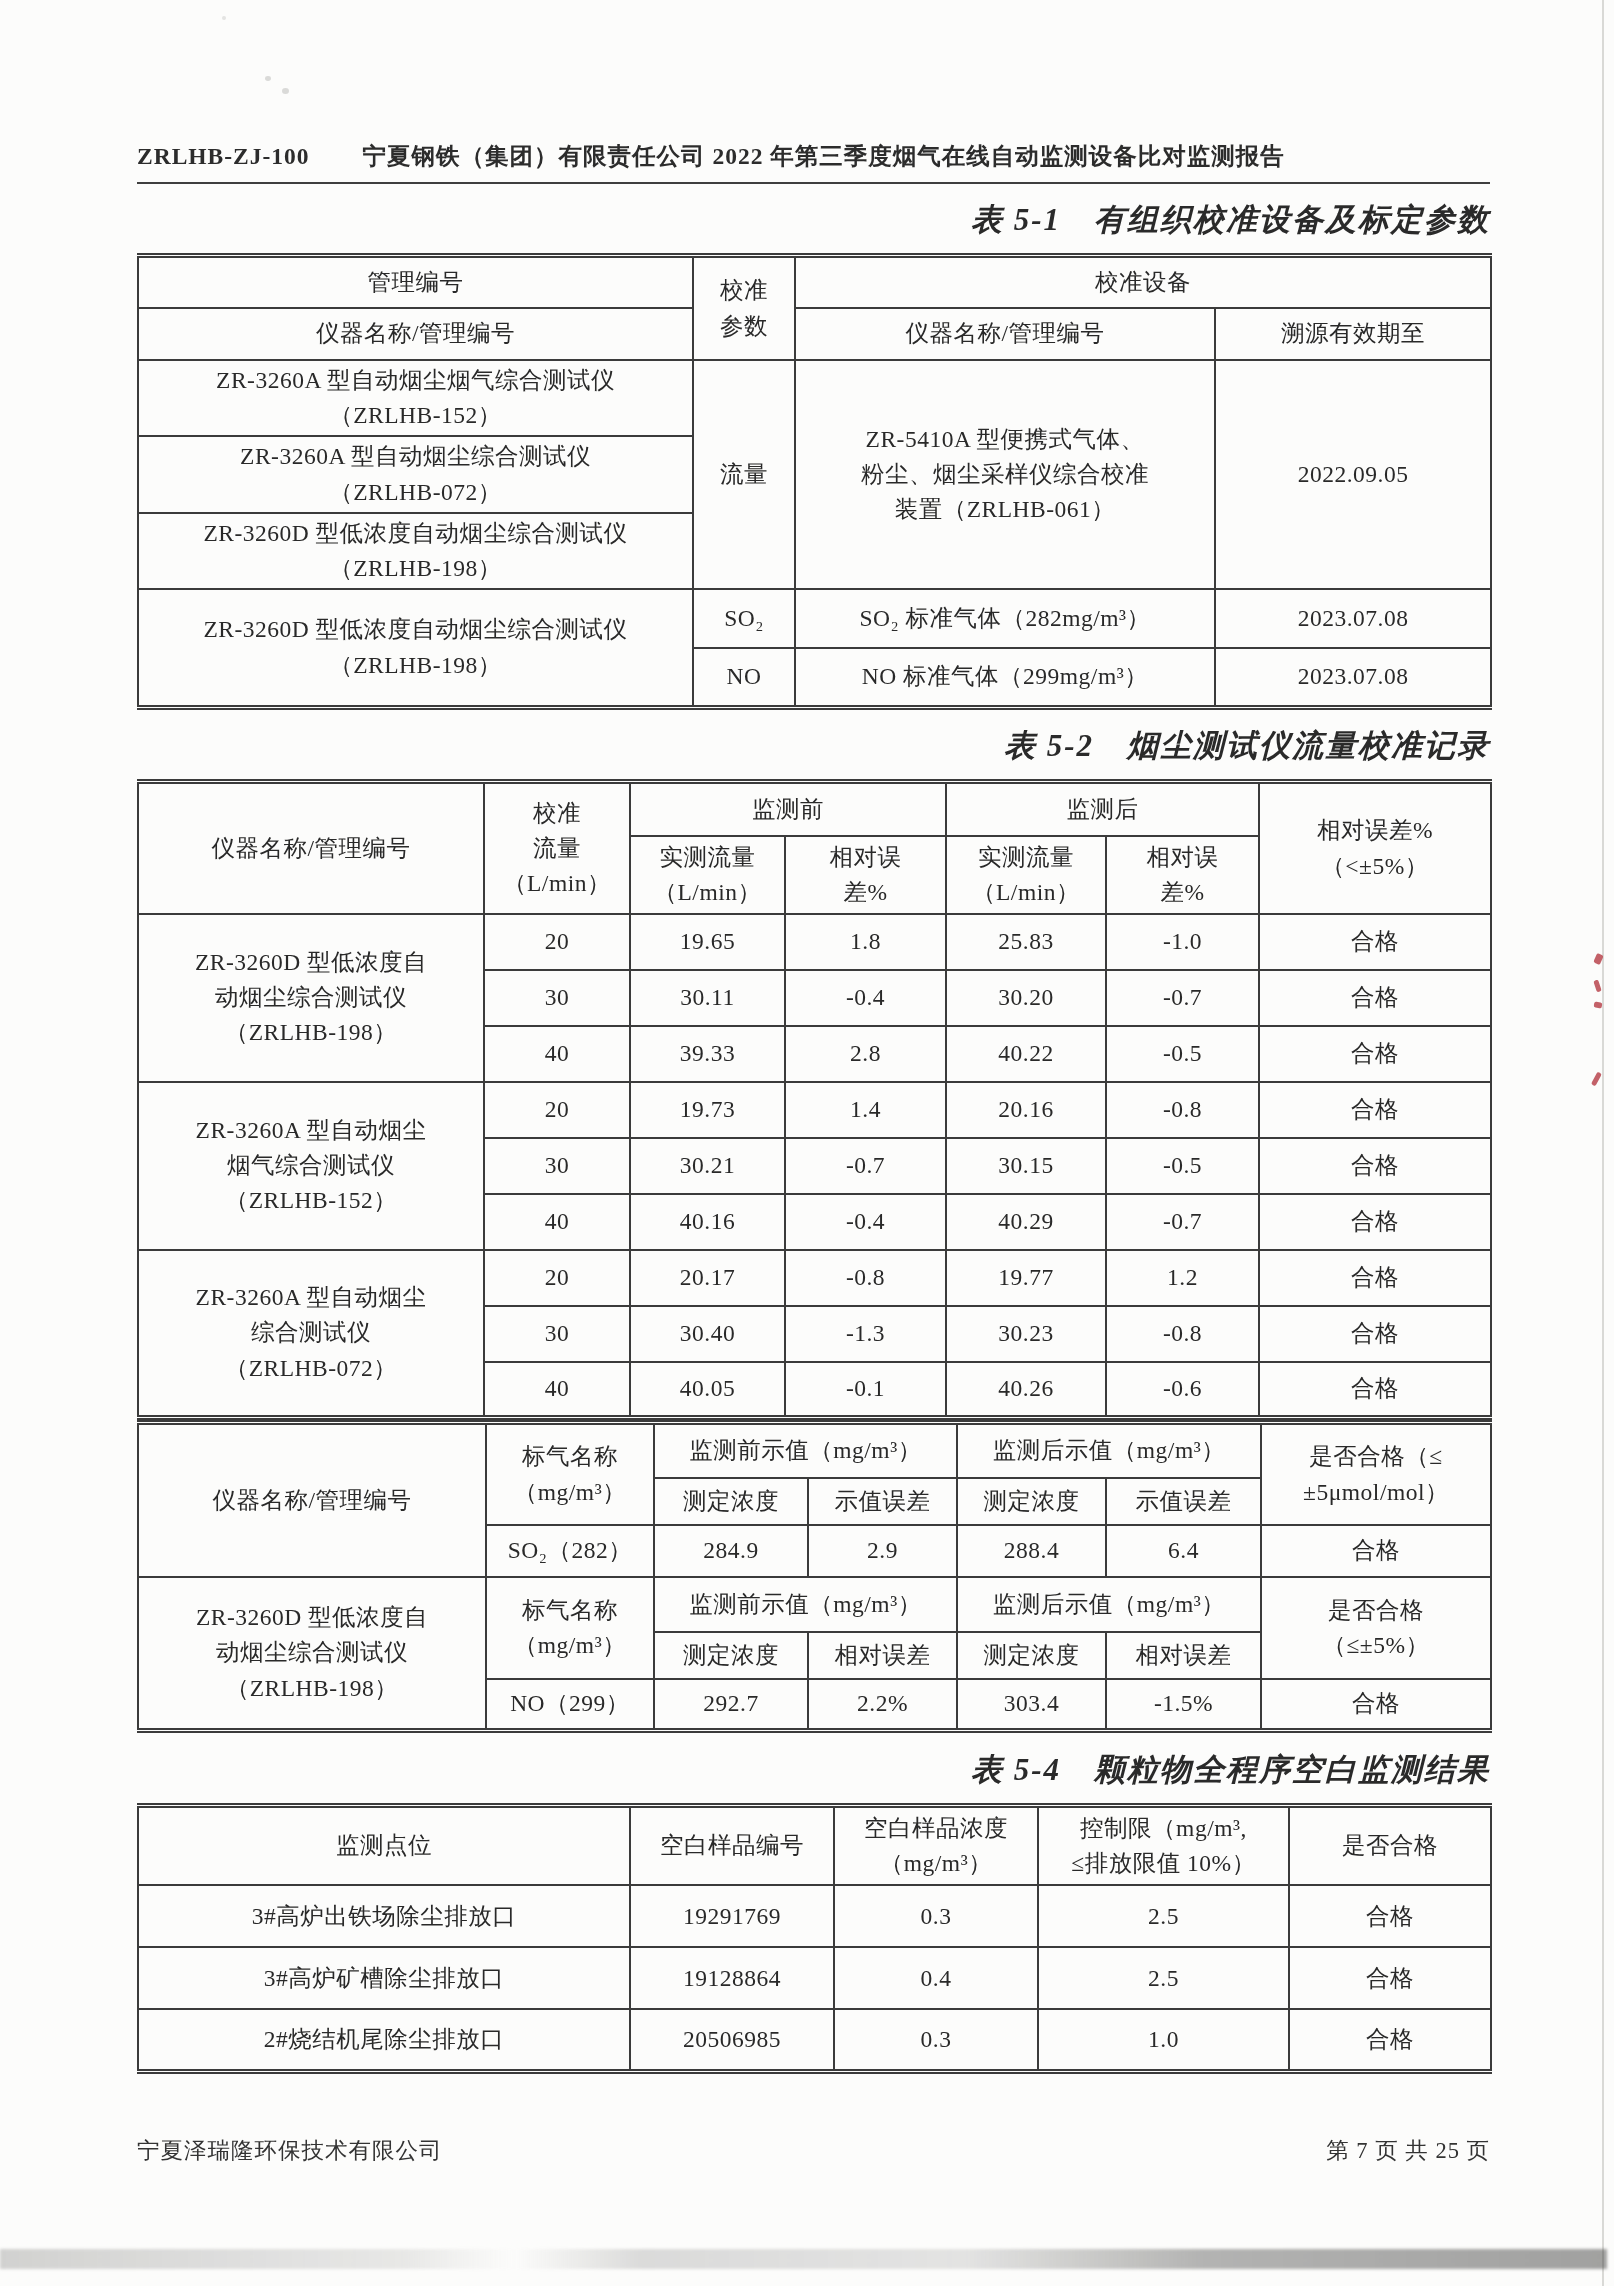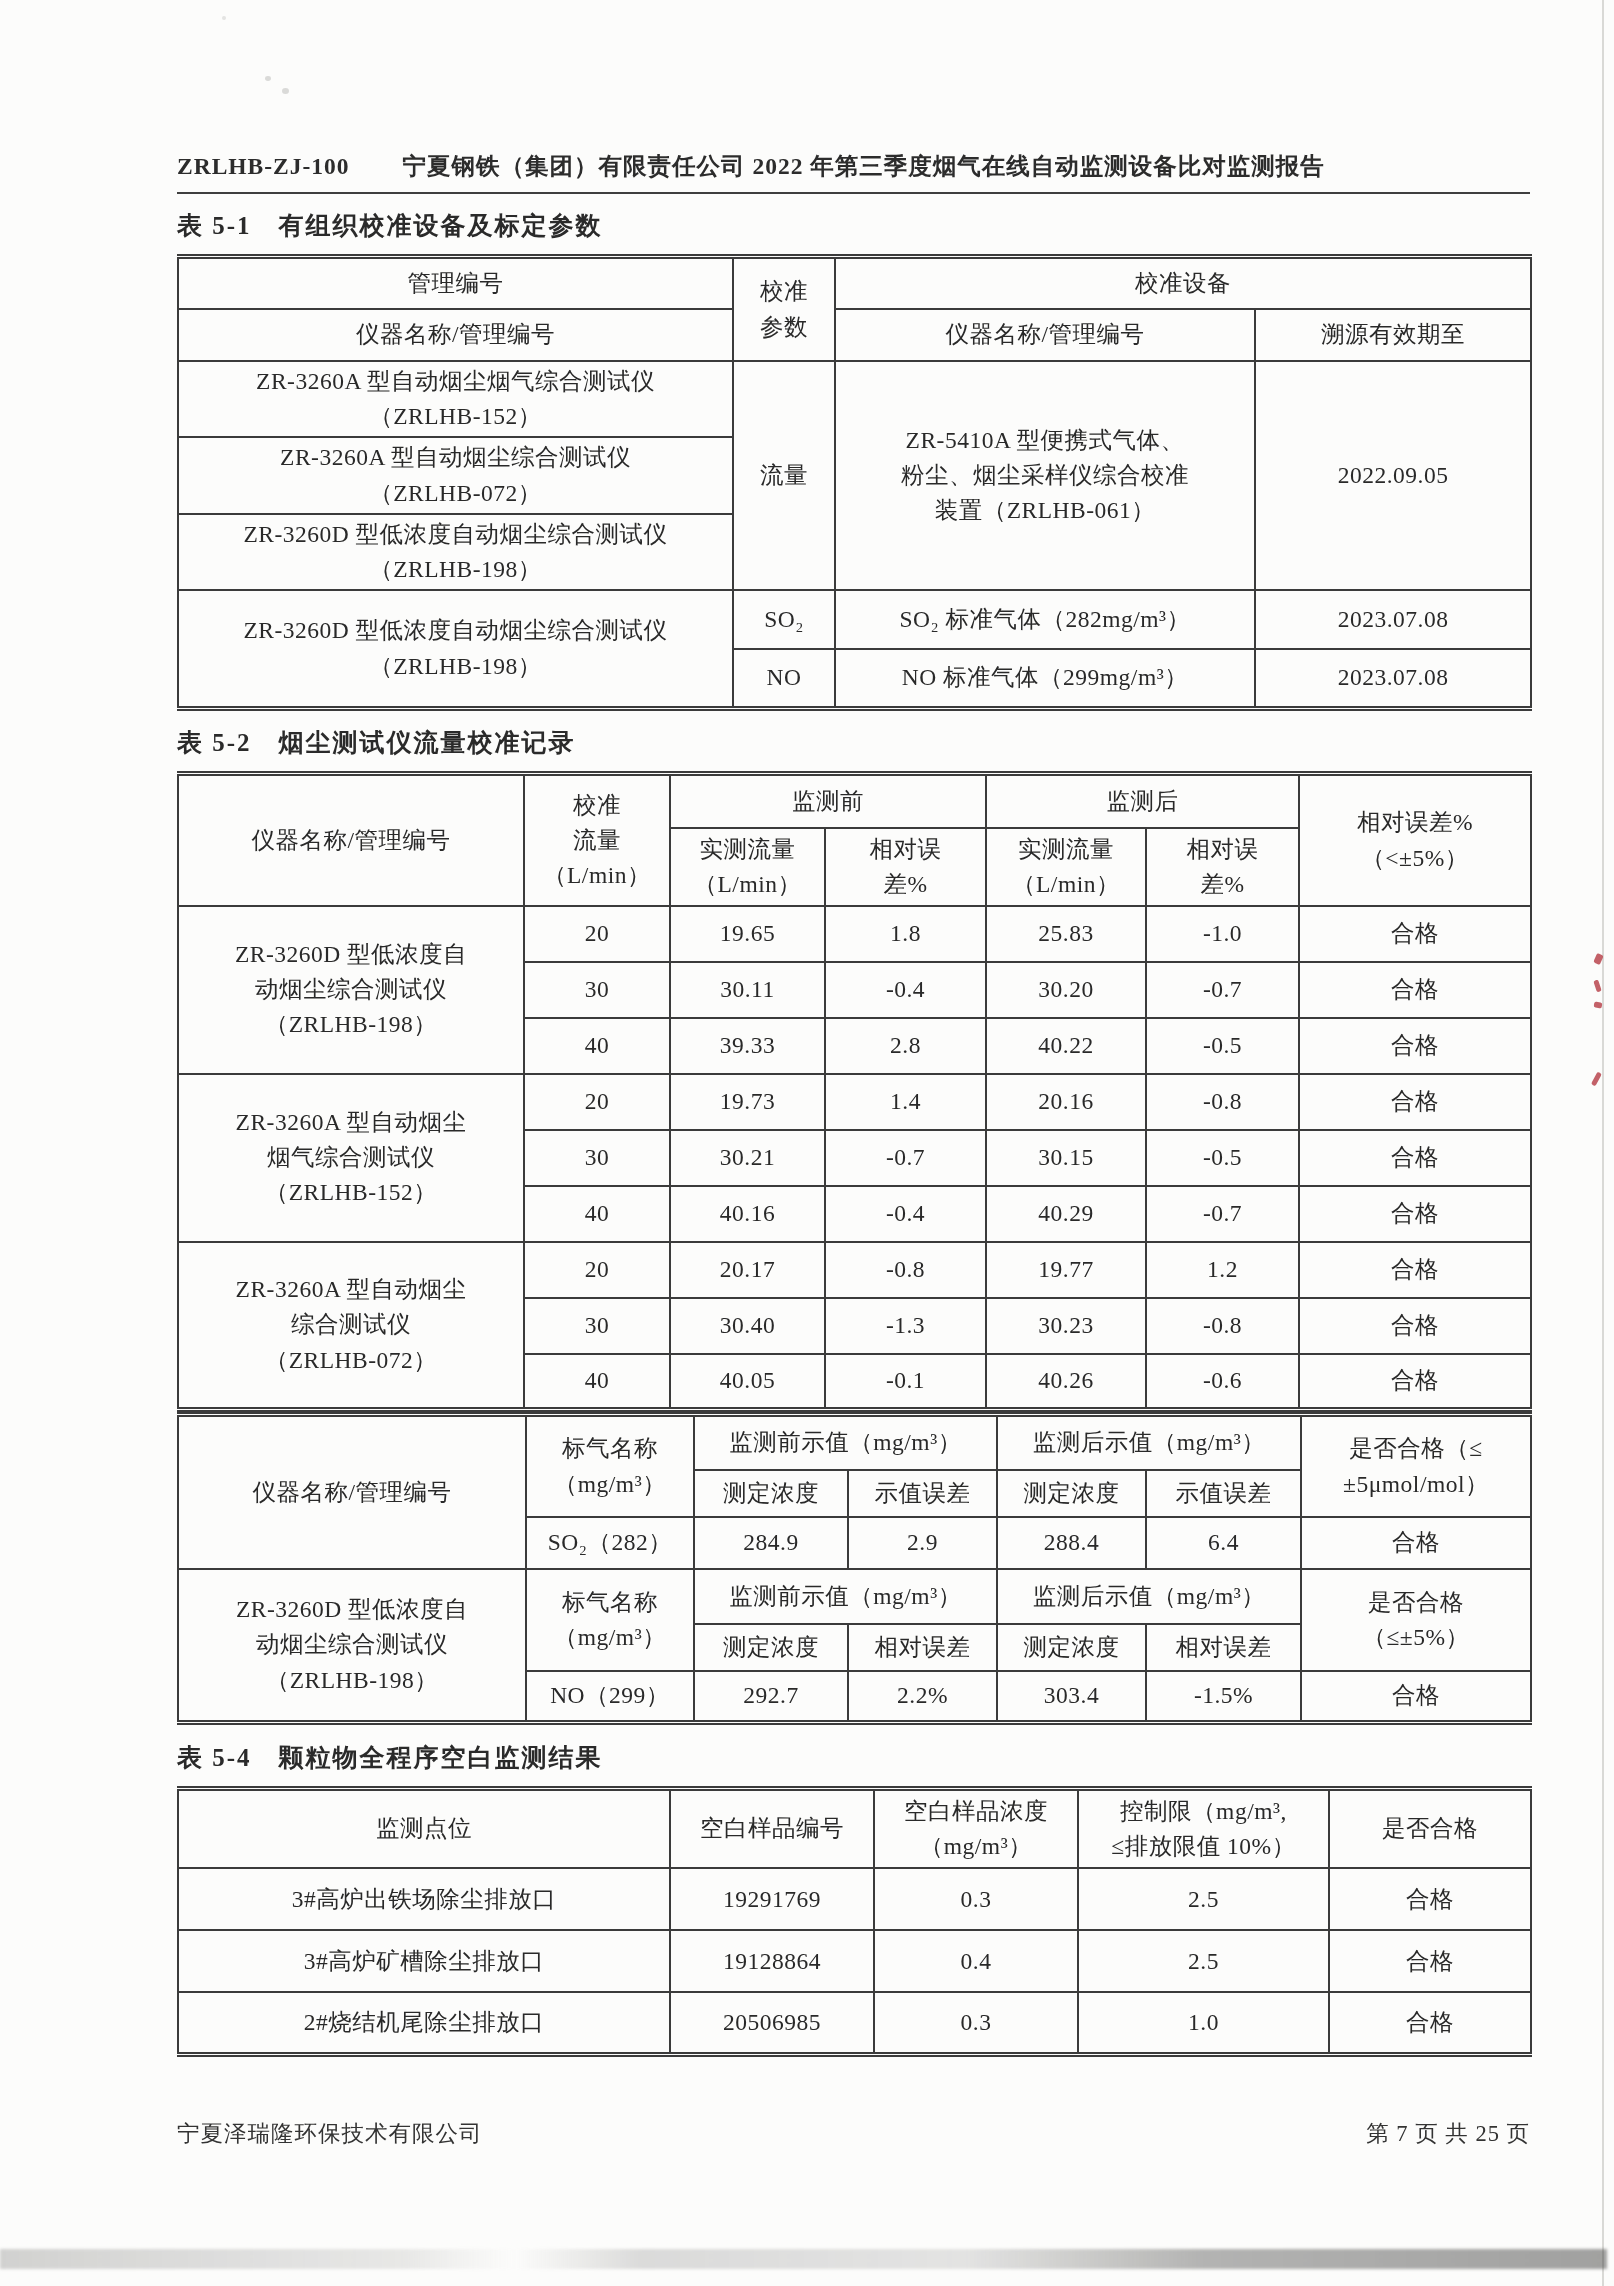"ZRLHB-ZJ-100" .content { margin-left: 40px -> none; top: 150px -> 140px }
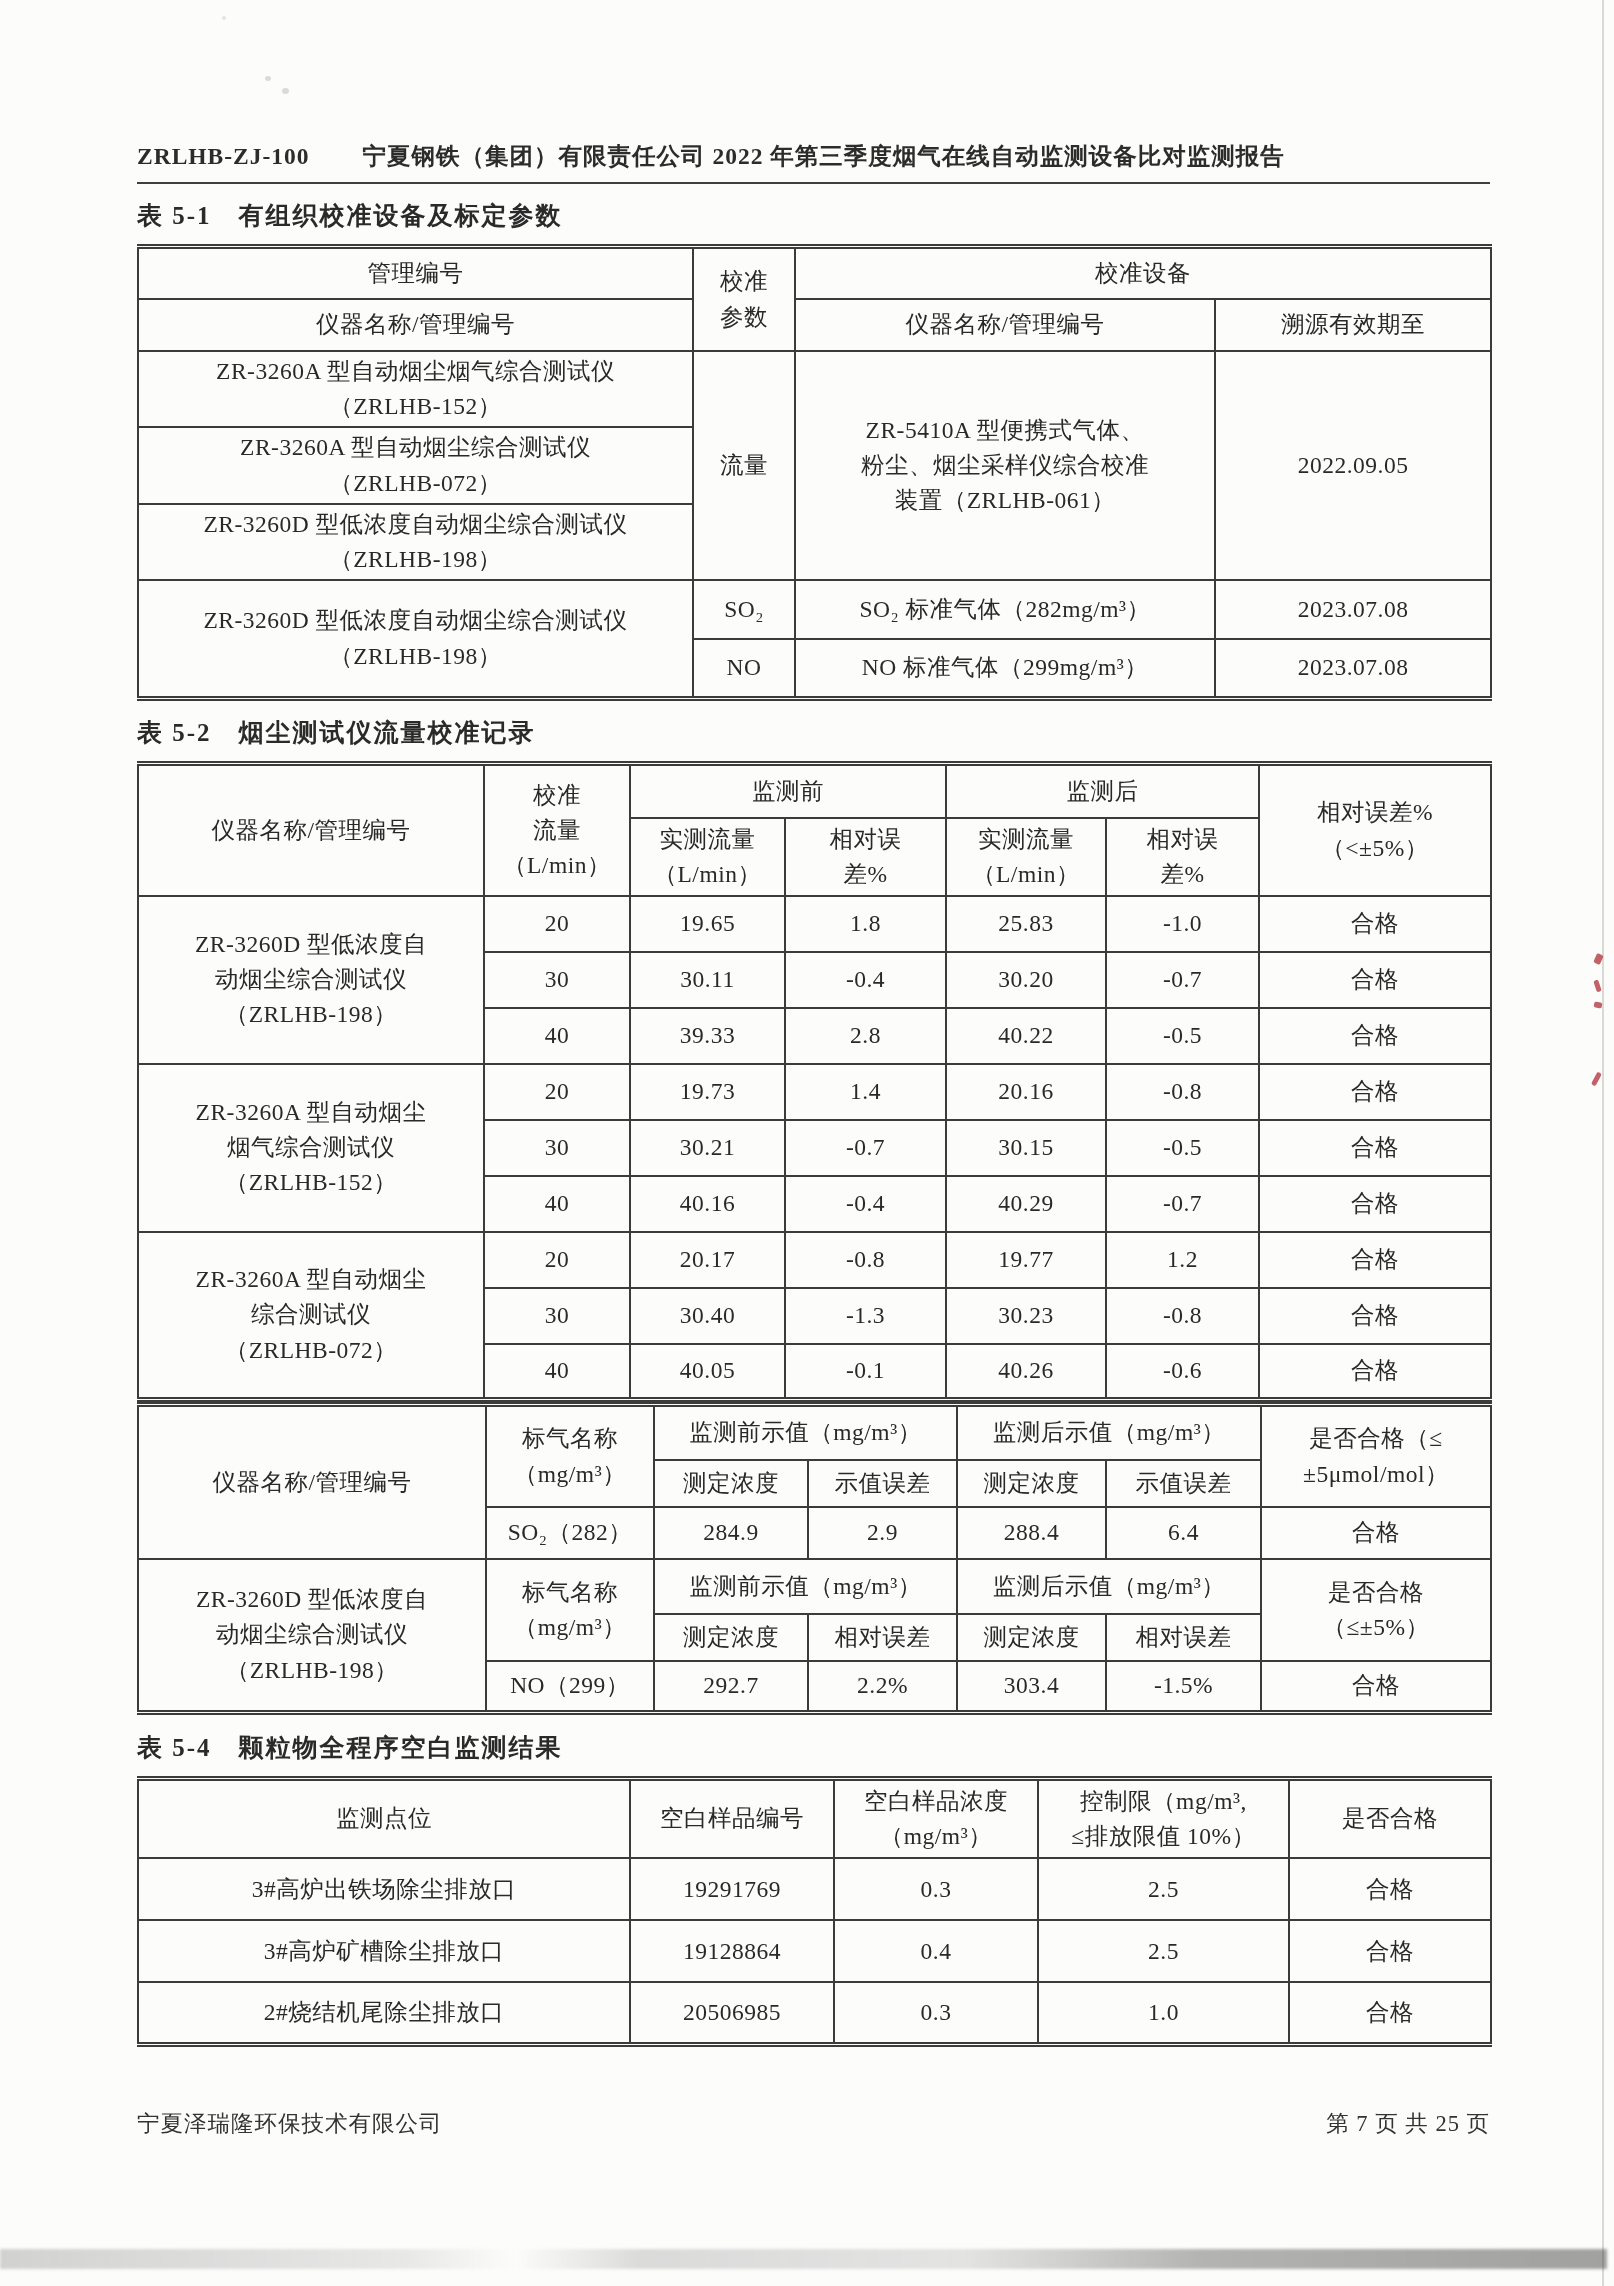"表 5-1 有组织校准设备及标定参数" .tbl-title { font-size: 25px -> 31px; font-style: none -> italic; text-align: left -> right }
